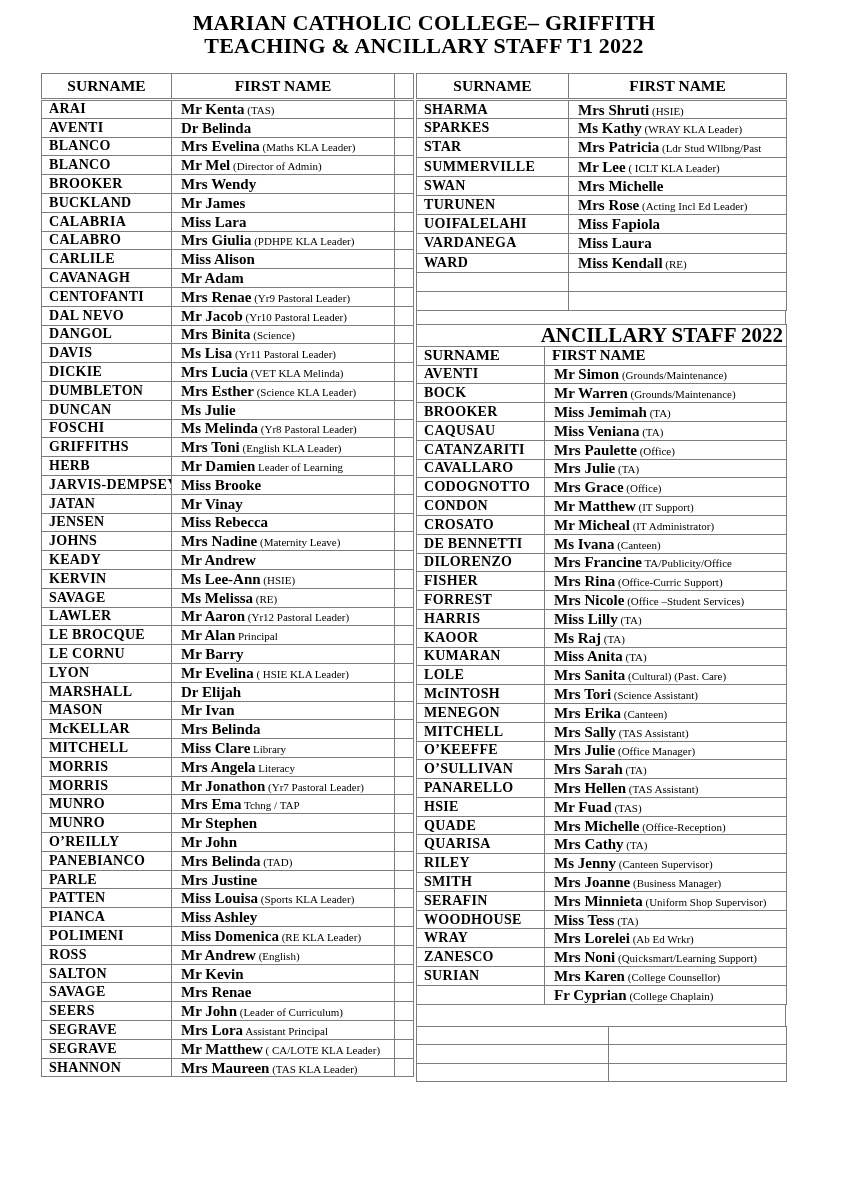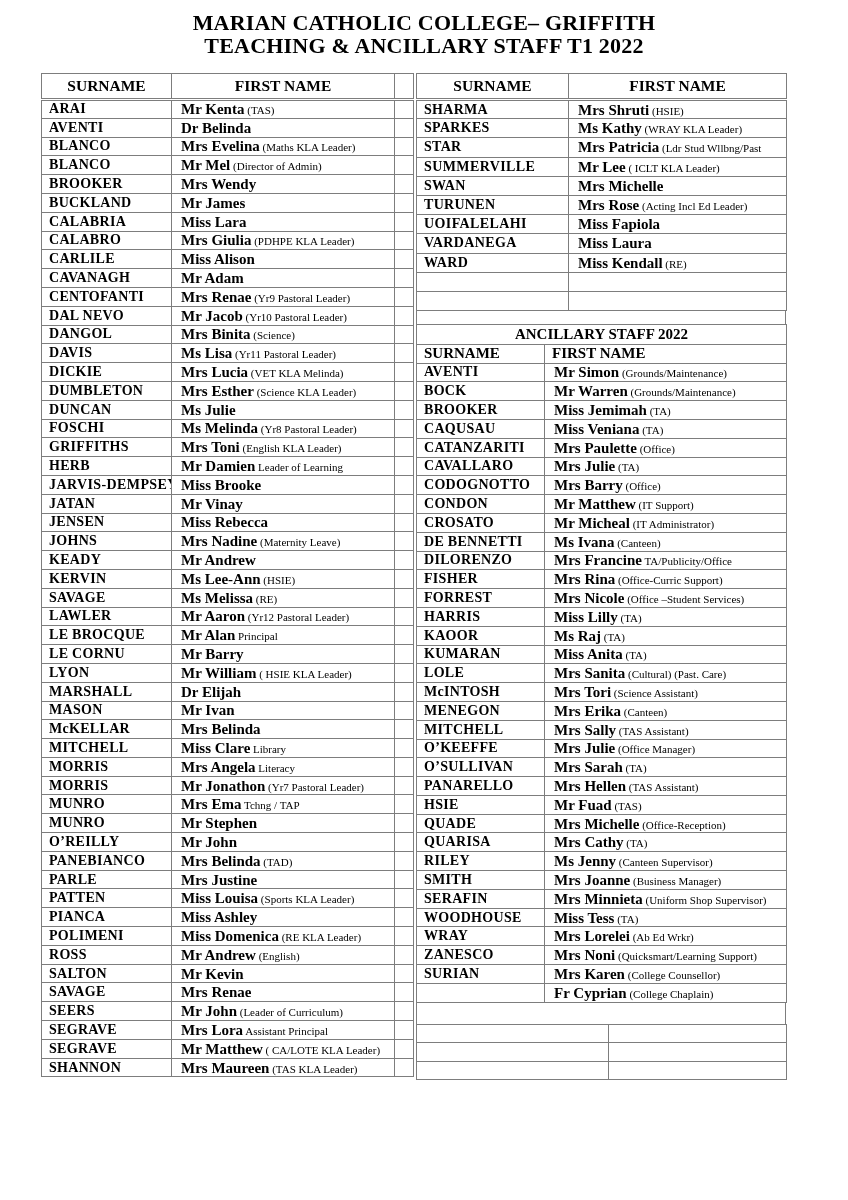"ANCILLARY STAFF 2022" .anc-title { font-size: 15px -> 21px; text-align: center -> right }
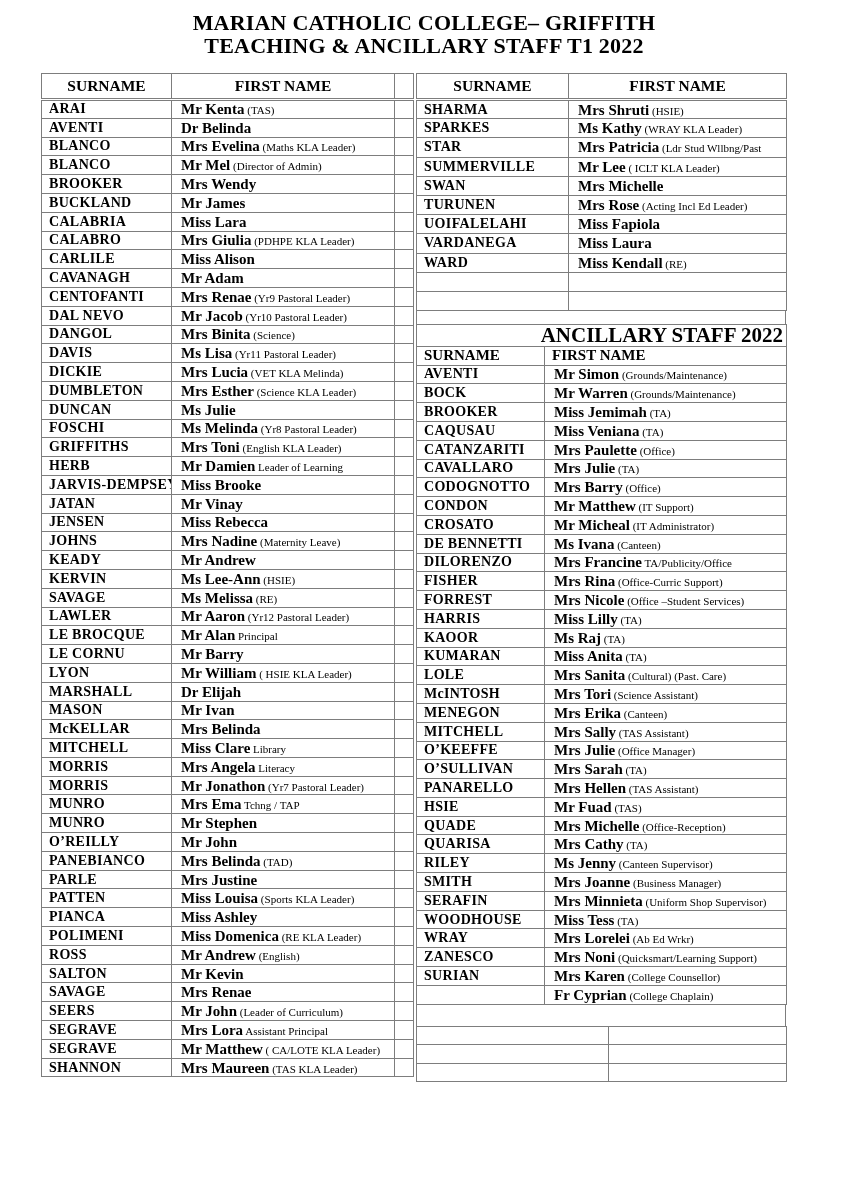"Mrs Barry" span.nm { text: Barry -> Grace }
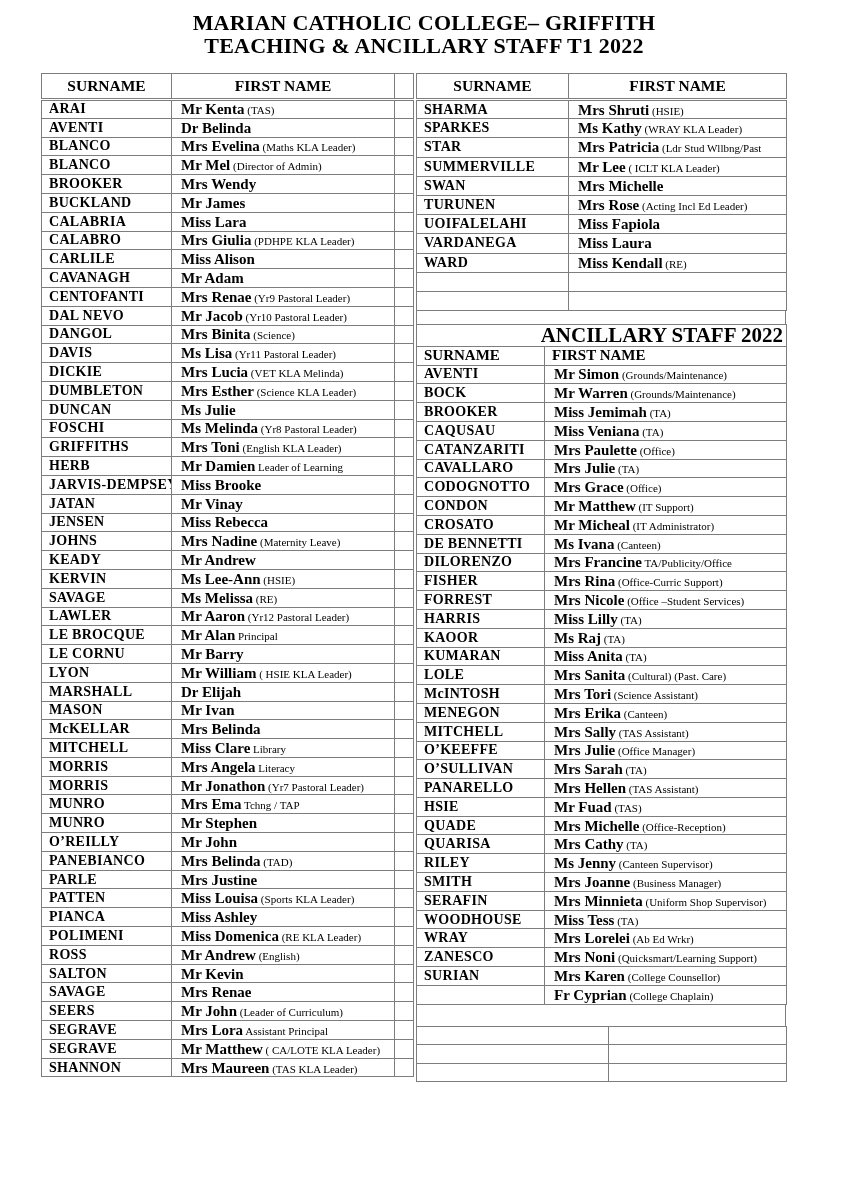"Mr William" span.nm { text: William -> Evelina }
